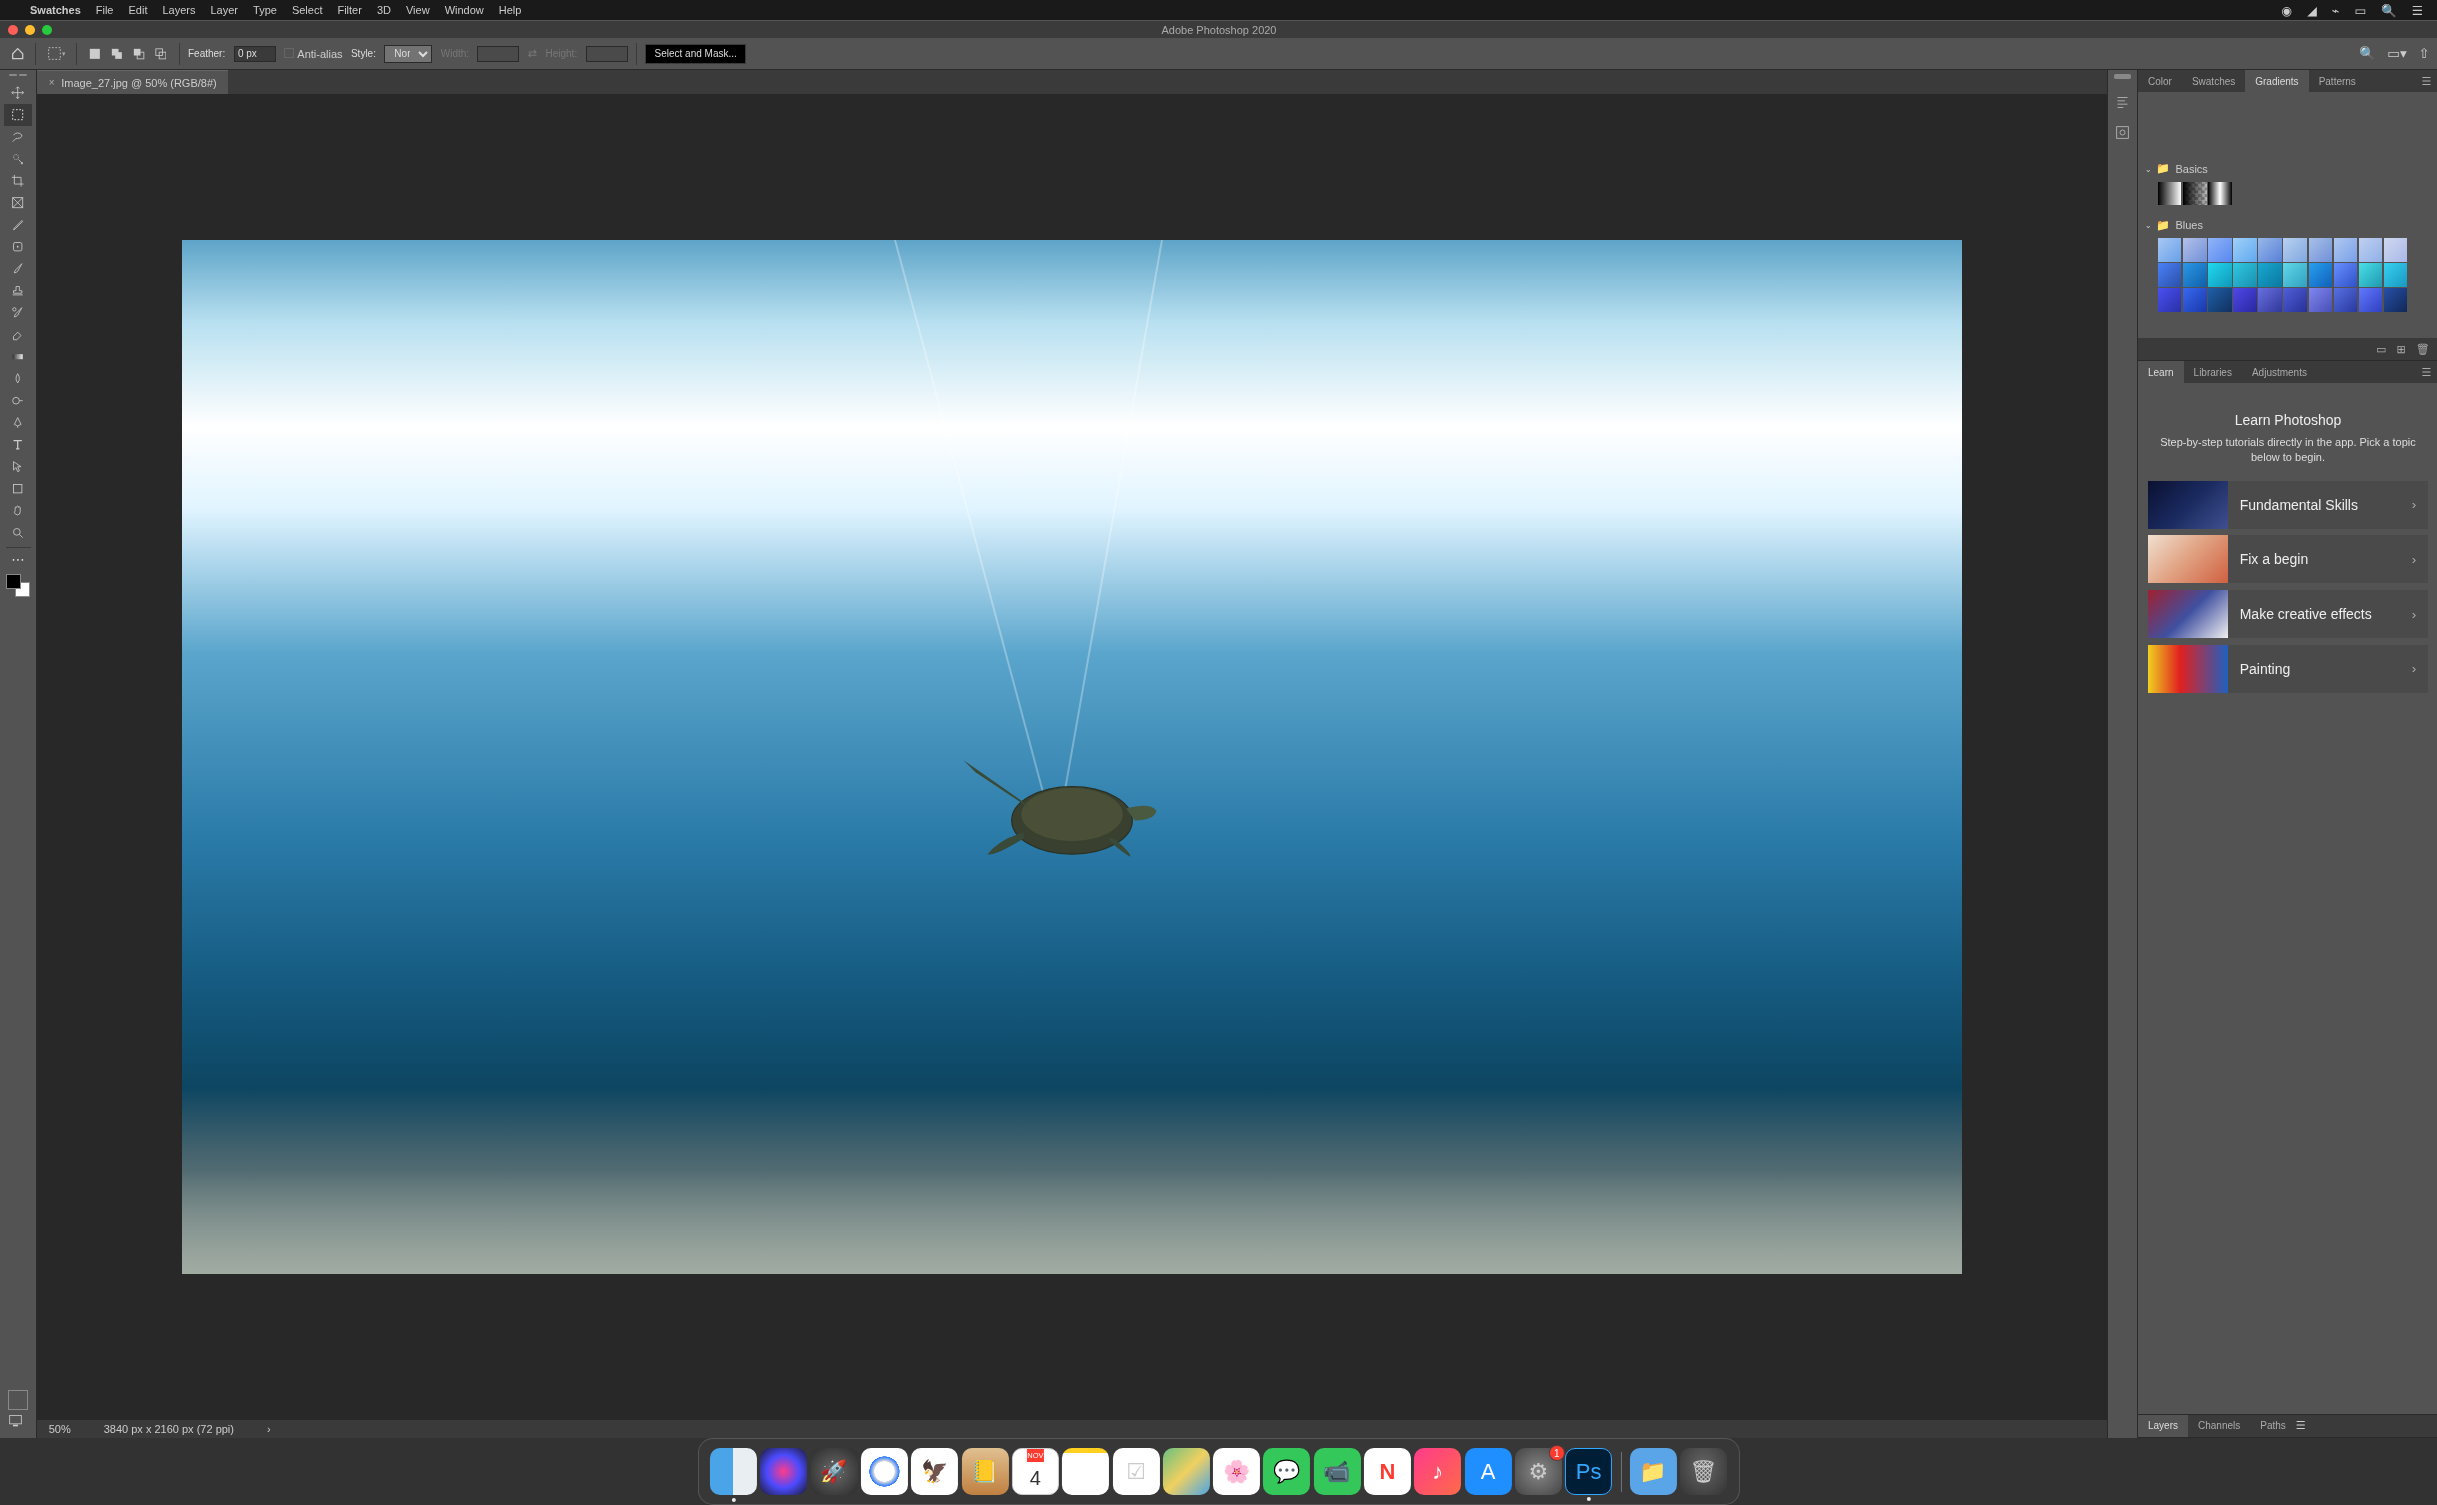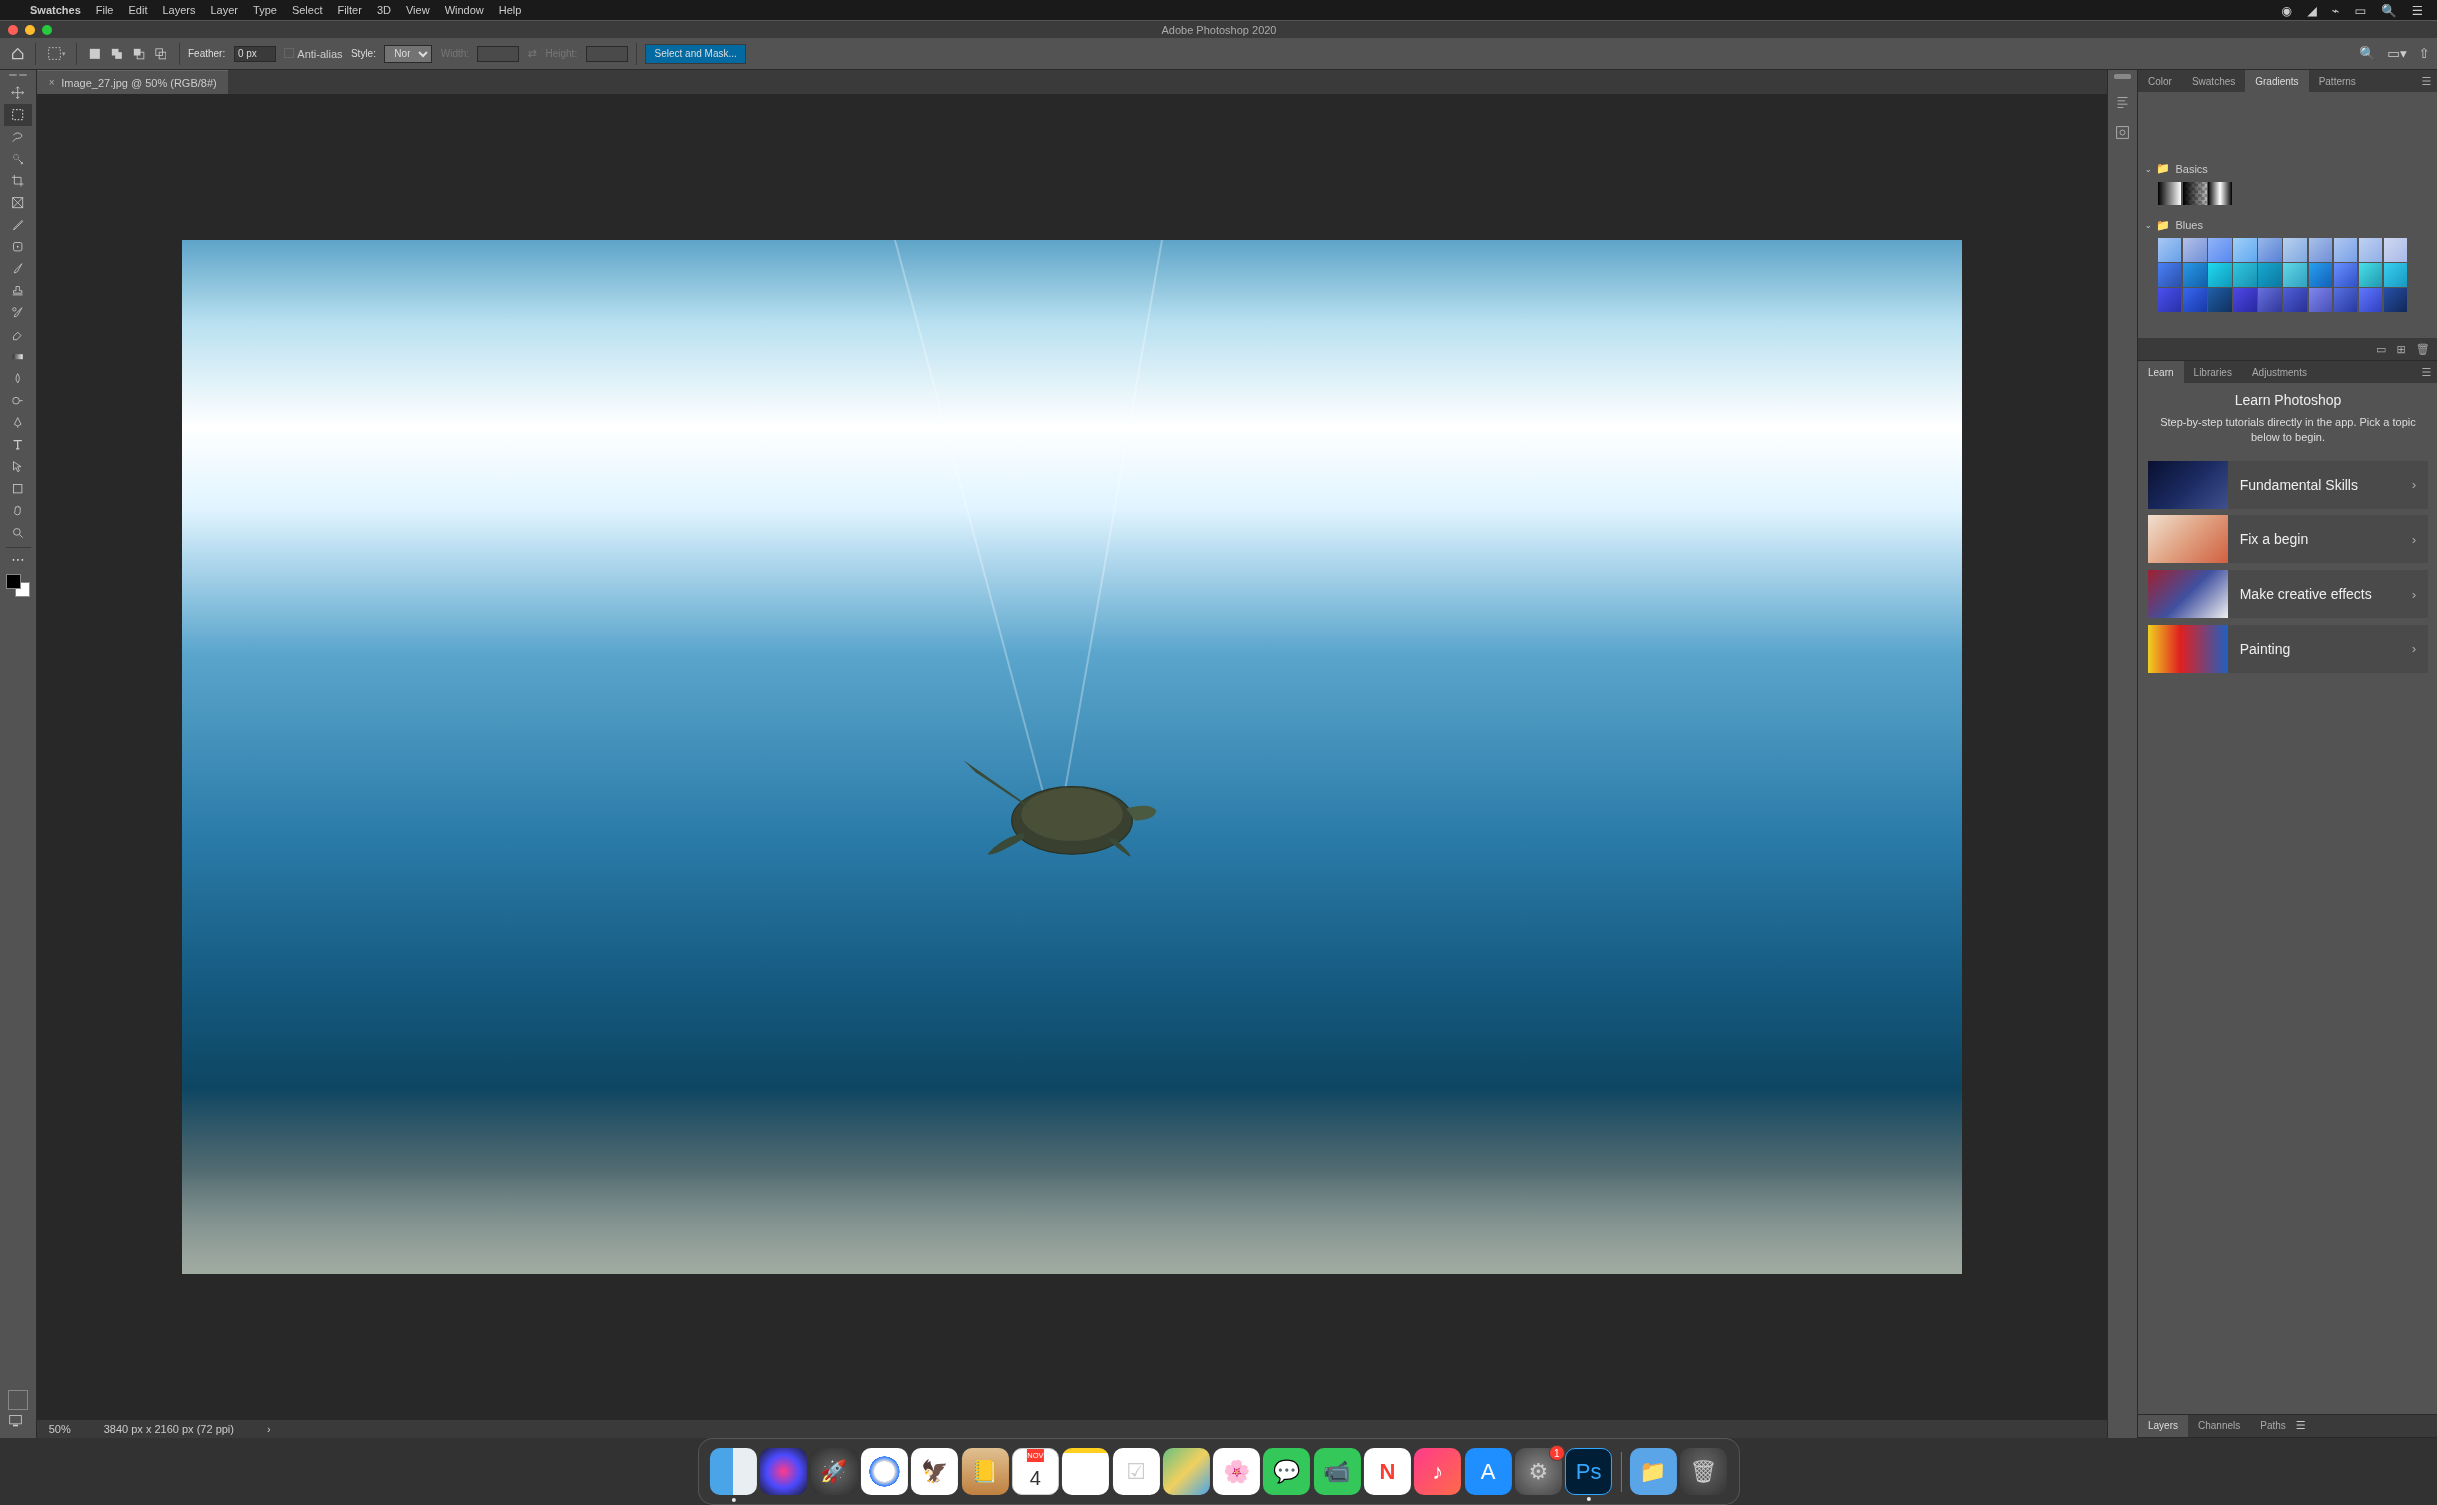"Select and Mask..." .optbar .btn { background: #0369a1 -> #000000 }
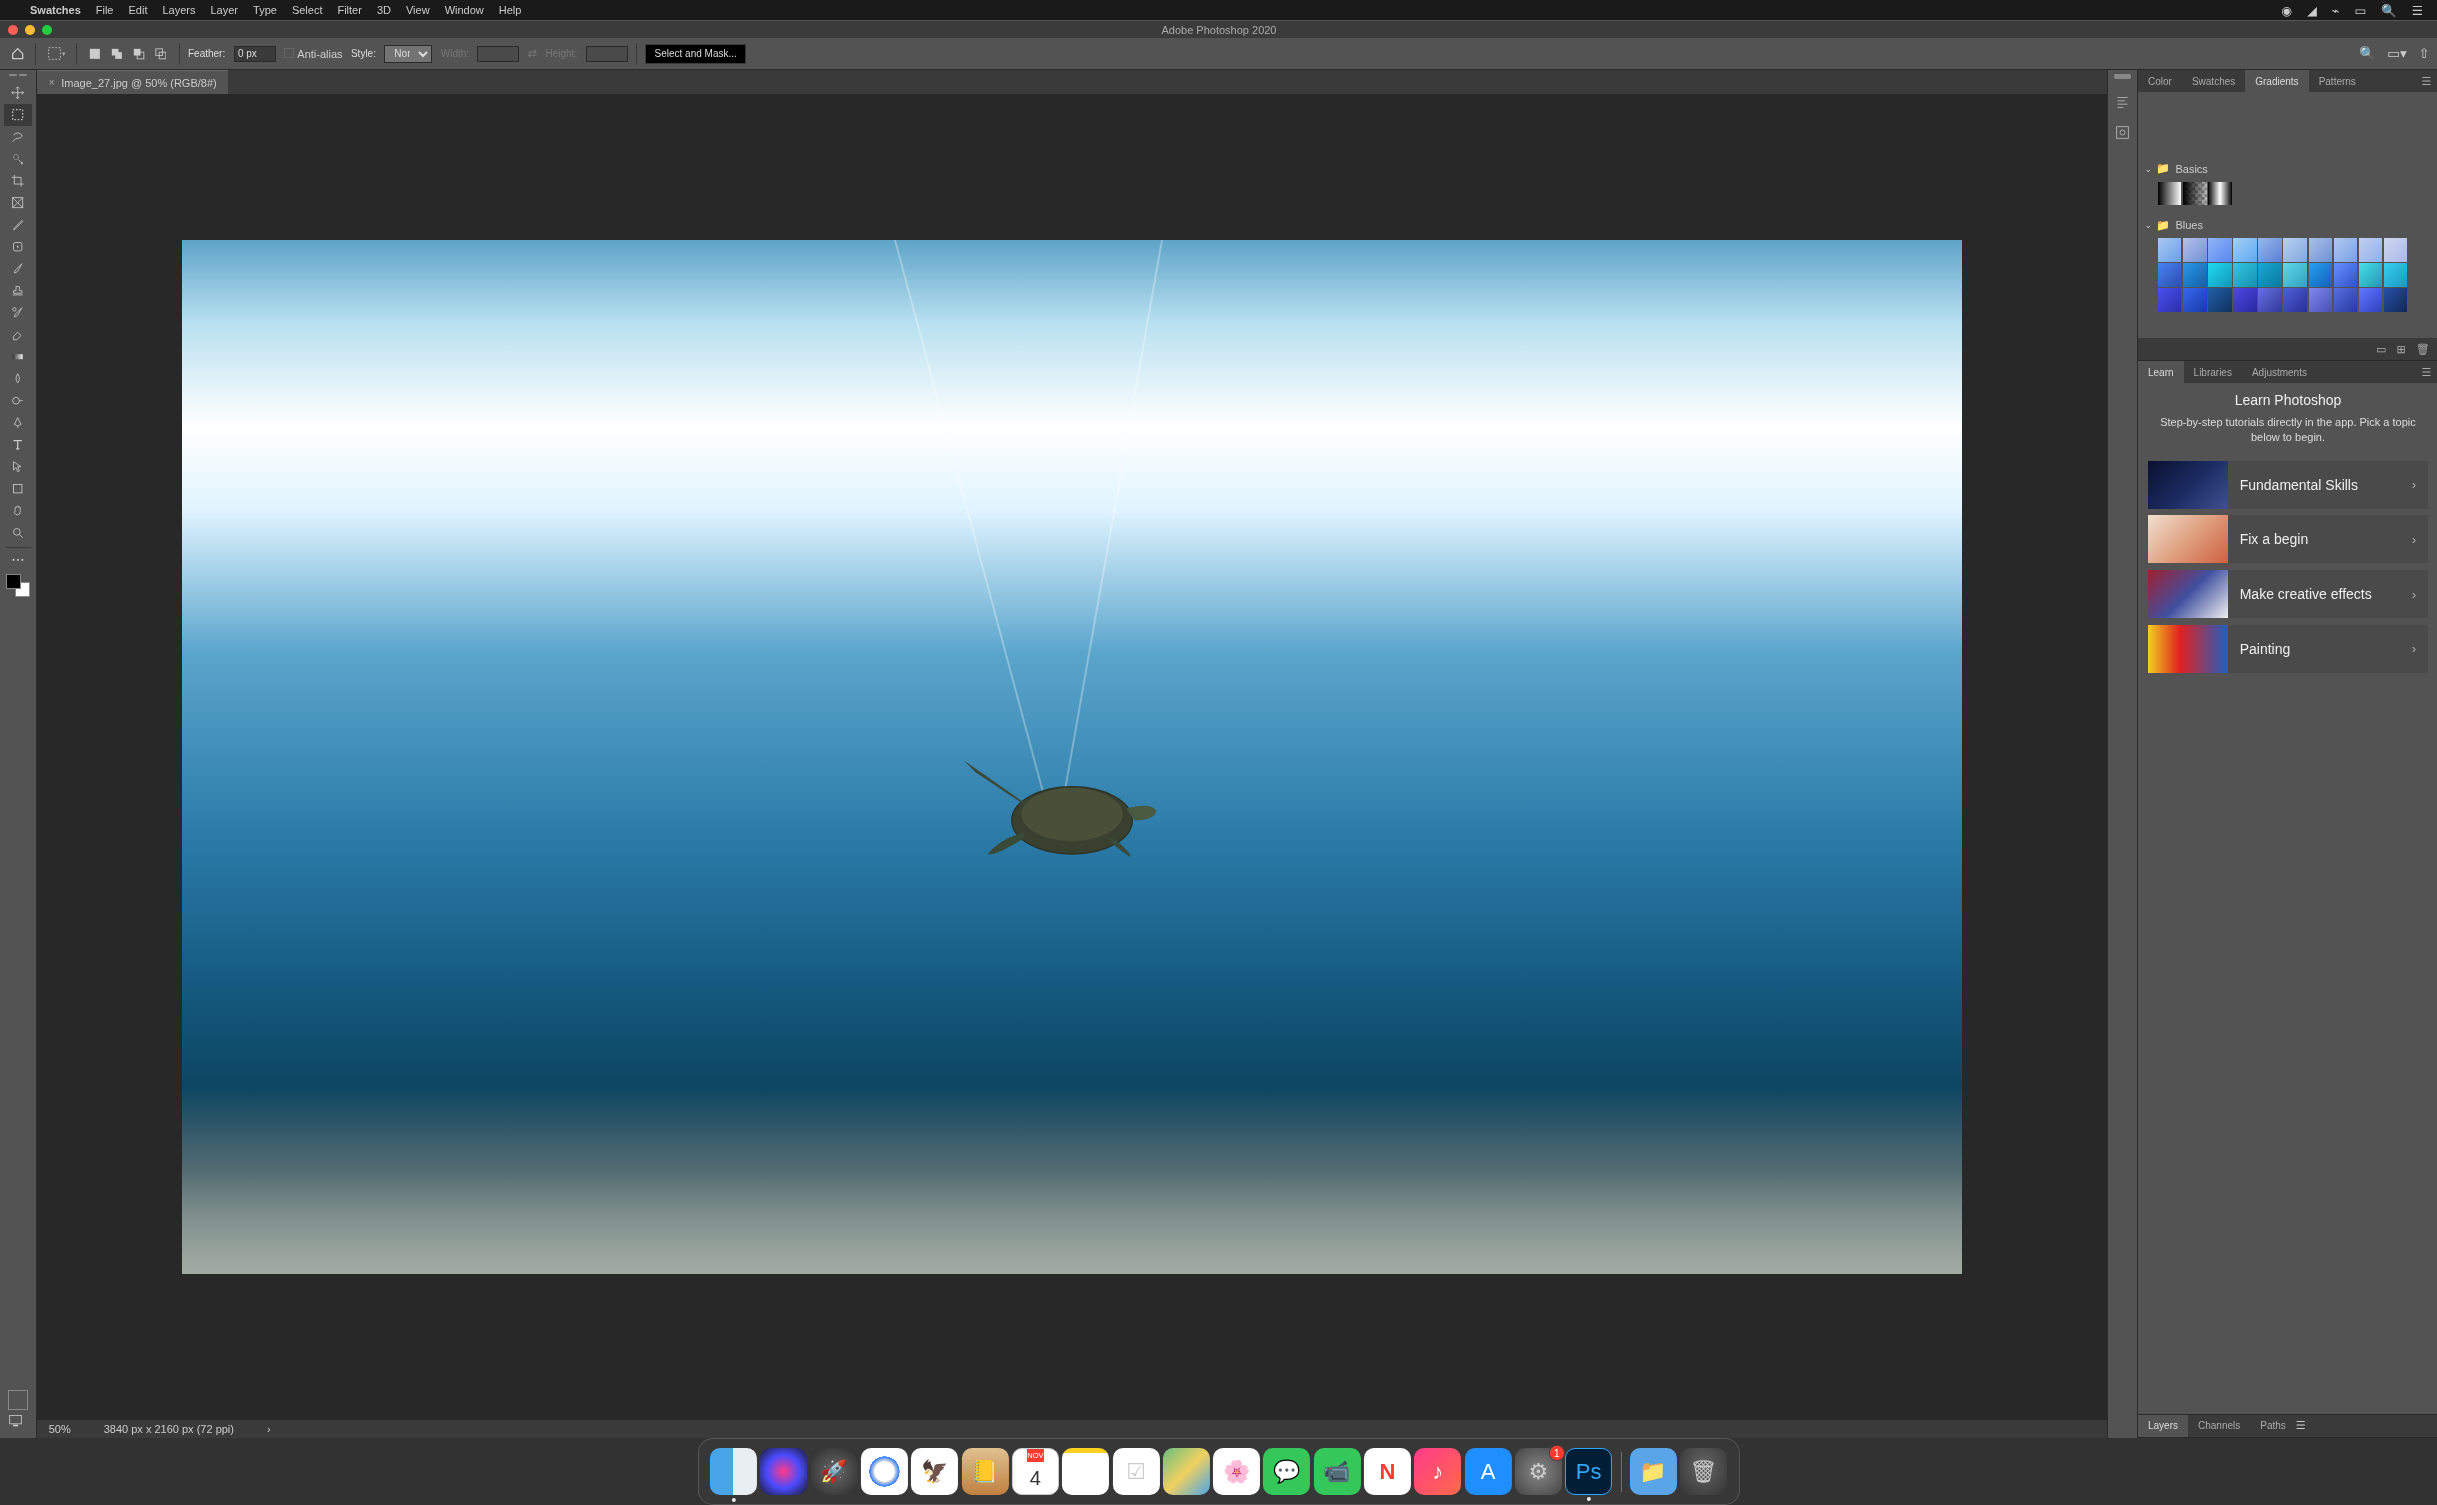"Learn Photoshop" .learn { padding: 9px 10px -> 29px 10px }
